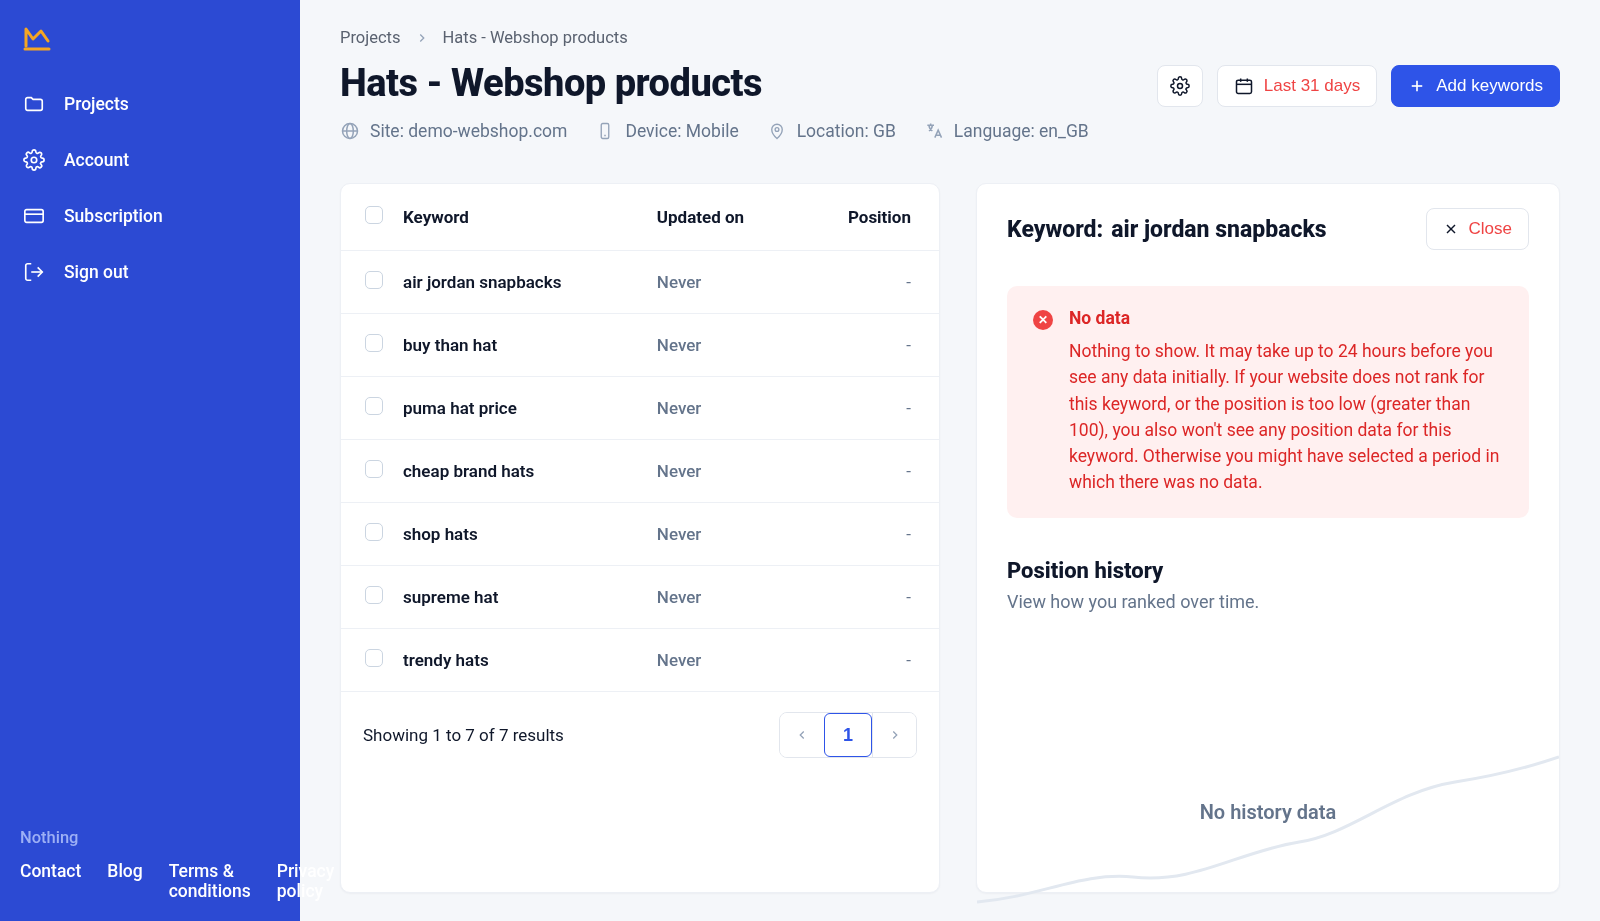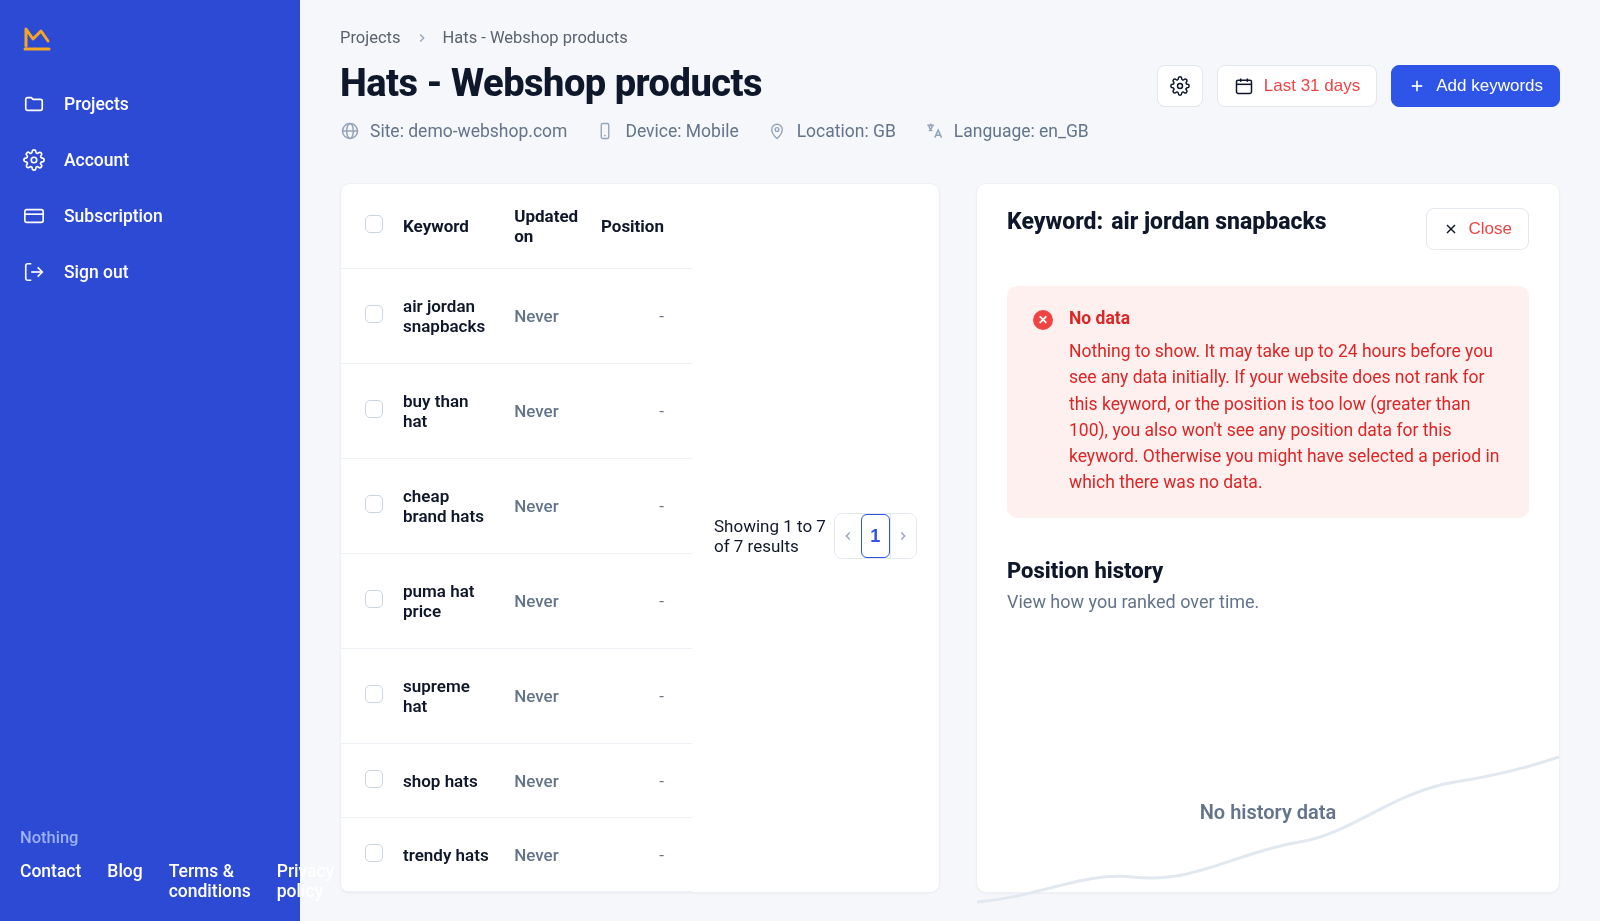"Keyword" .table-panel { flex-direction: row -> column }
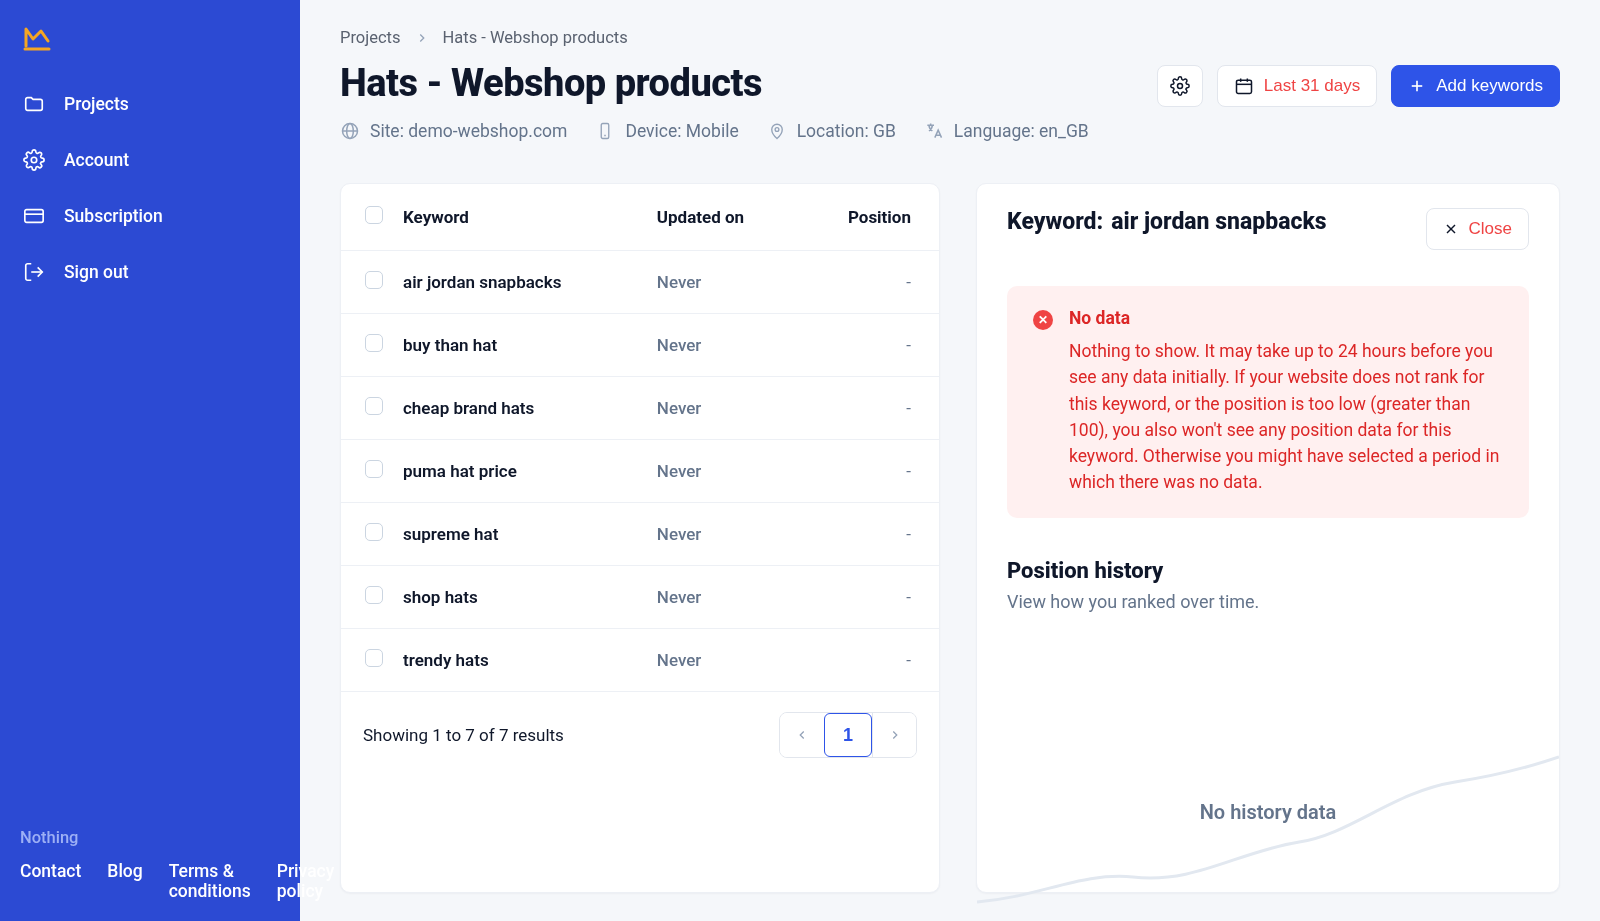"Keyword:" .detail-header { align-items: flex-start -> center }
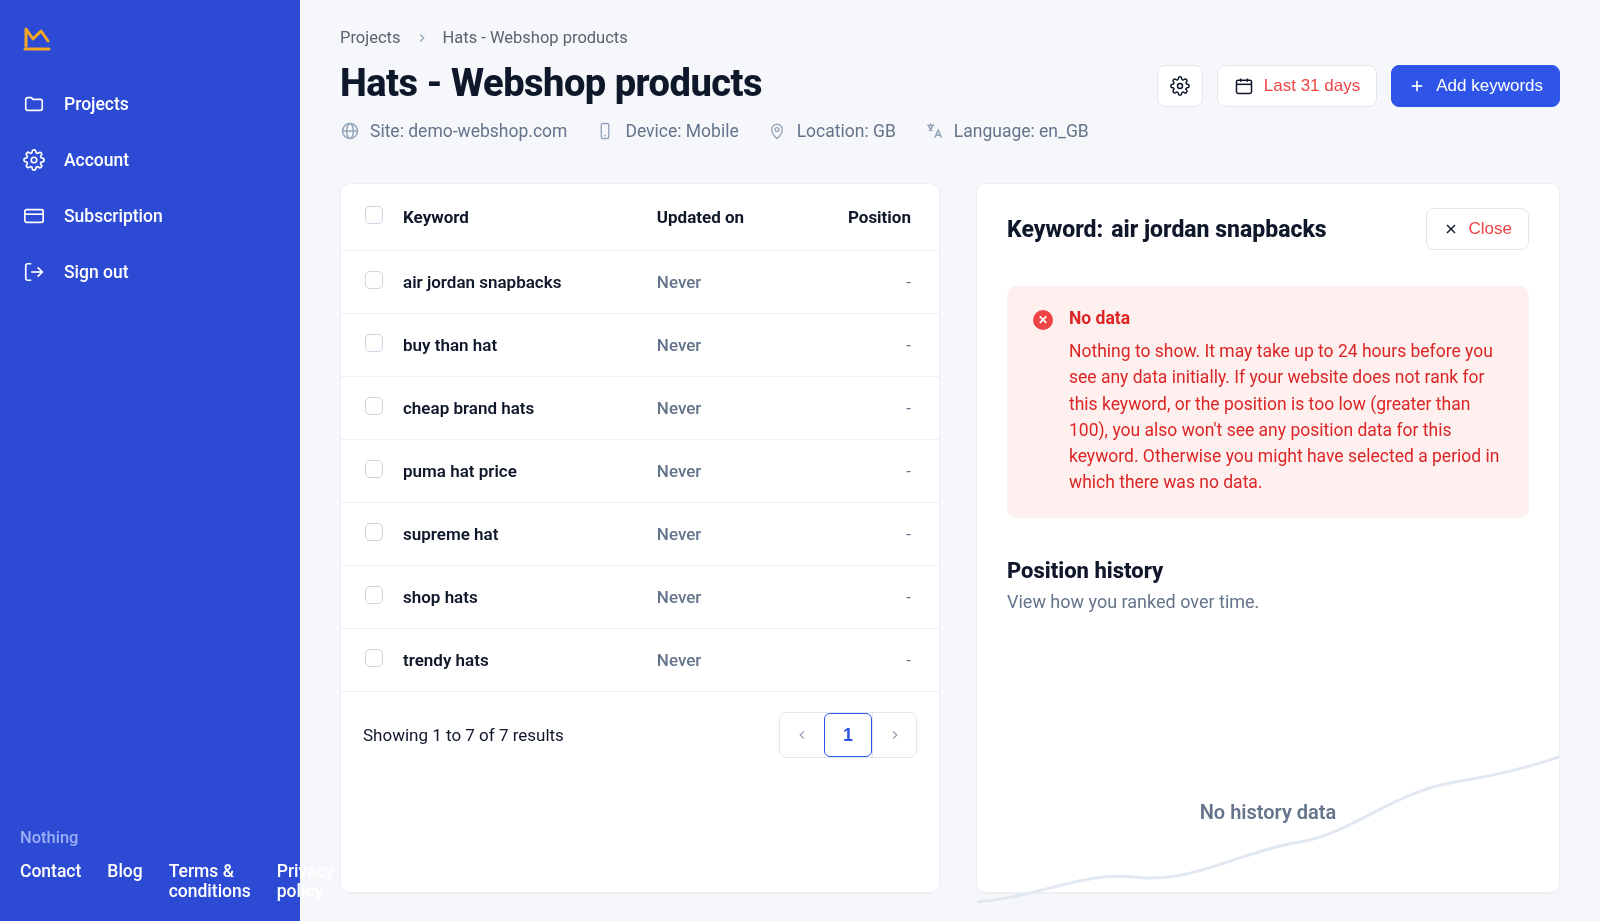"cheap brand hats" tr { order: before "puma hat price" -> after "puma hat price" }
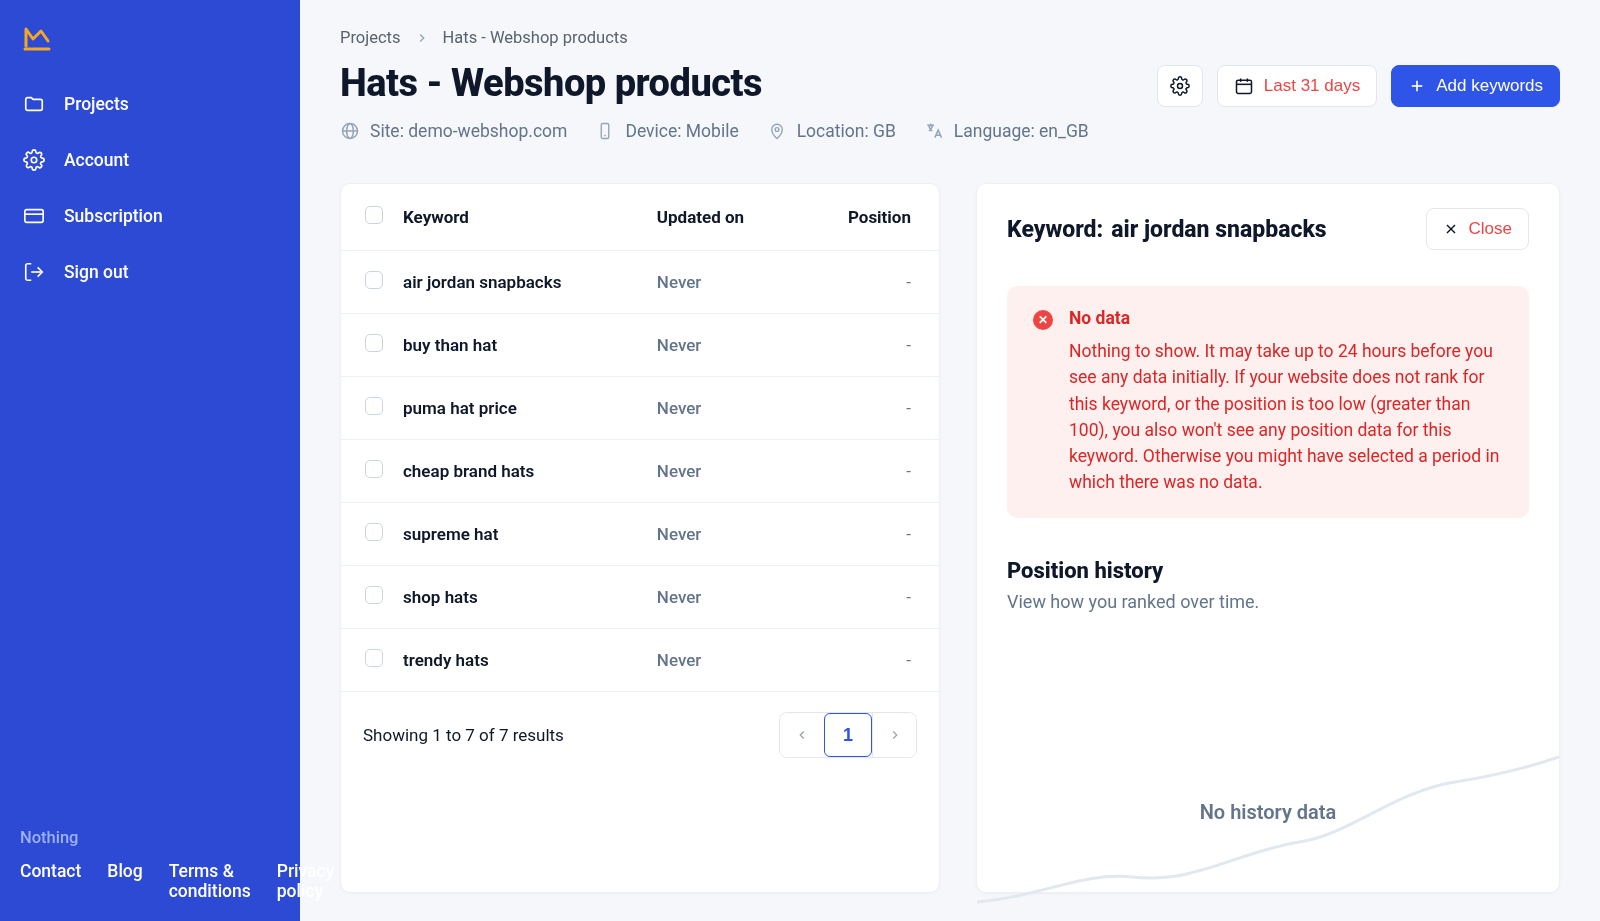"supreme hat" tr { order: before "shop hats" -> after "shop hats" }
